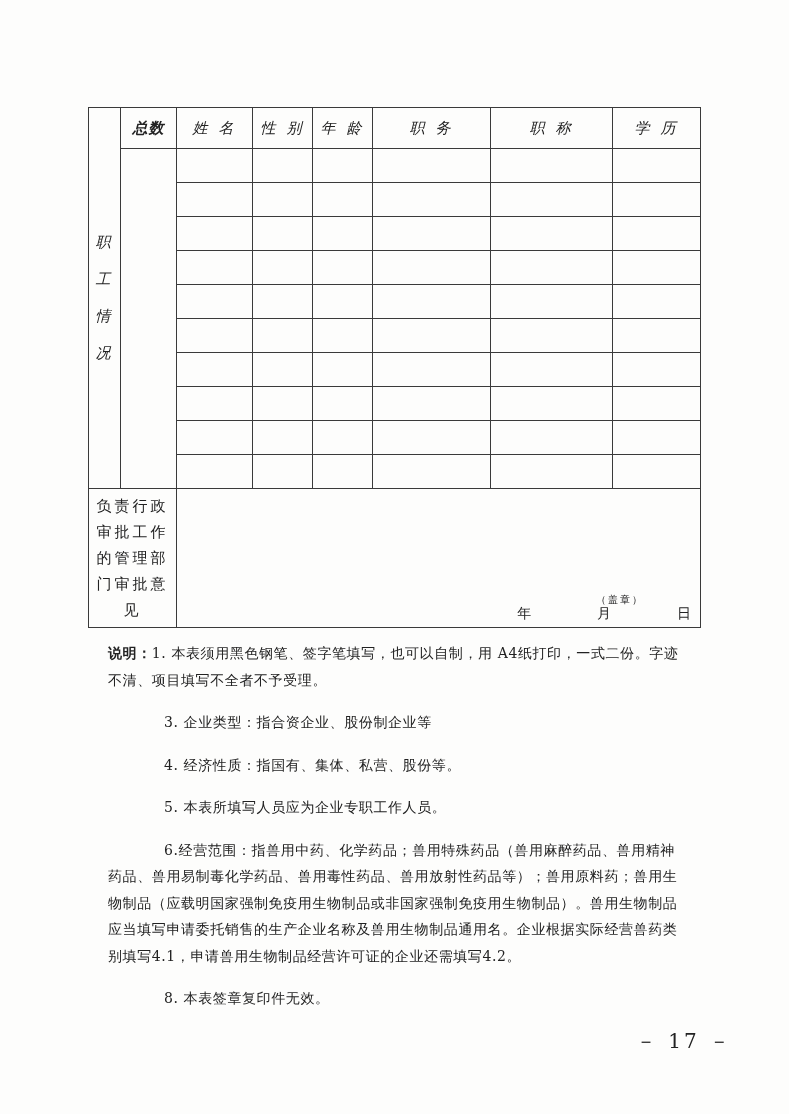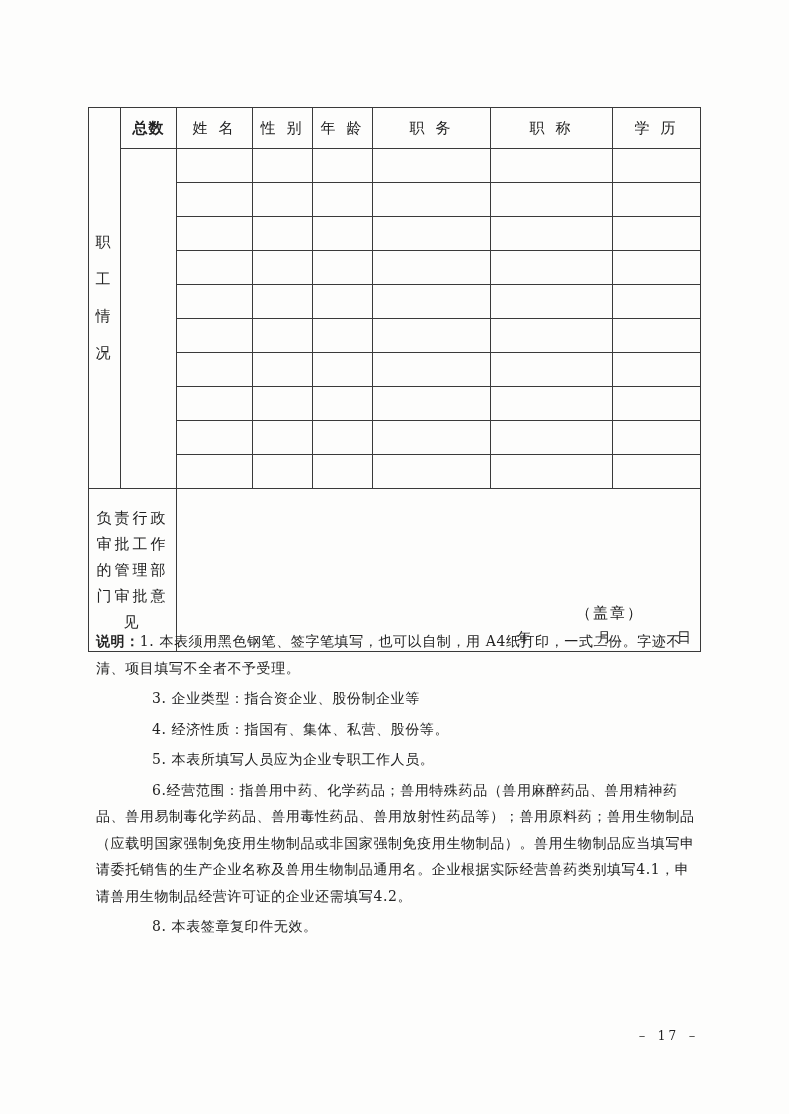"总数" .form tr.hdr td { font-style: none -> italic }
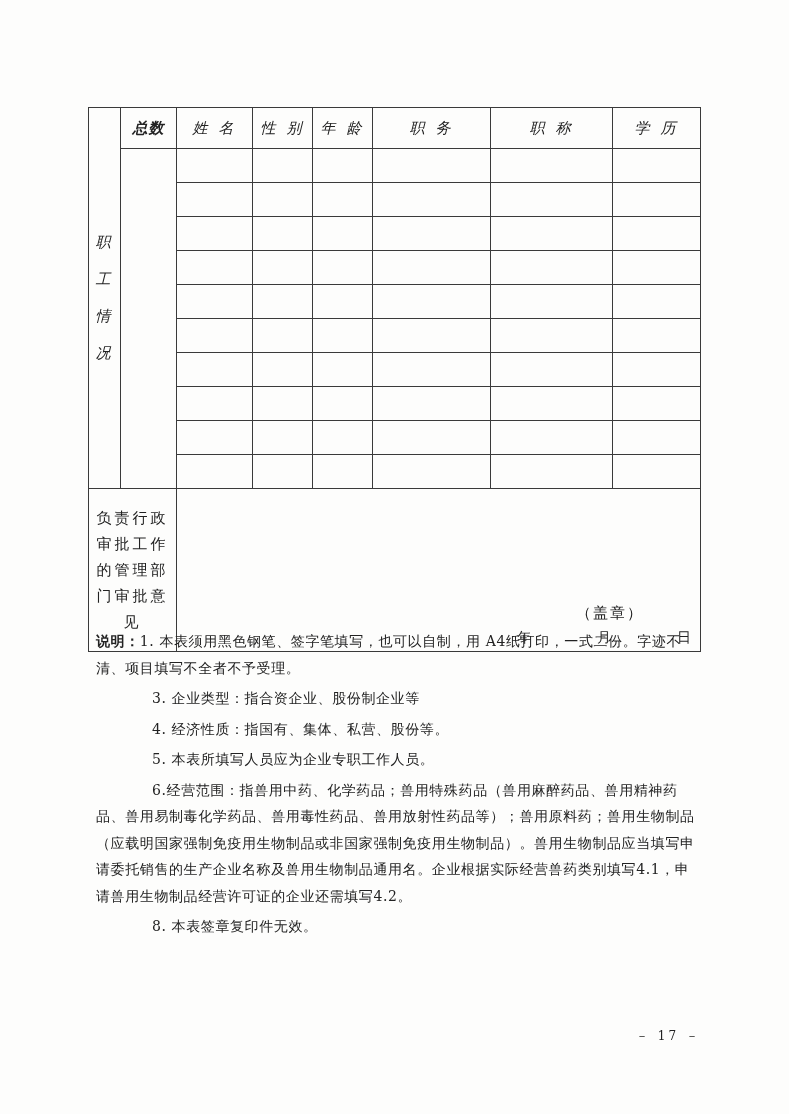"负责行政审批工作的管理部门审批意见" .approval-label { padding: 16px 2px !important -> 4px 2px !important }
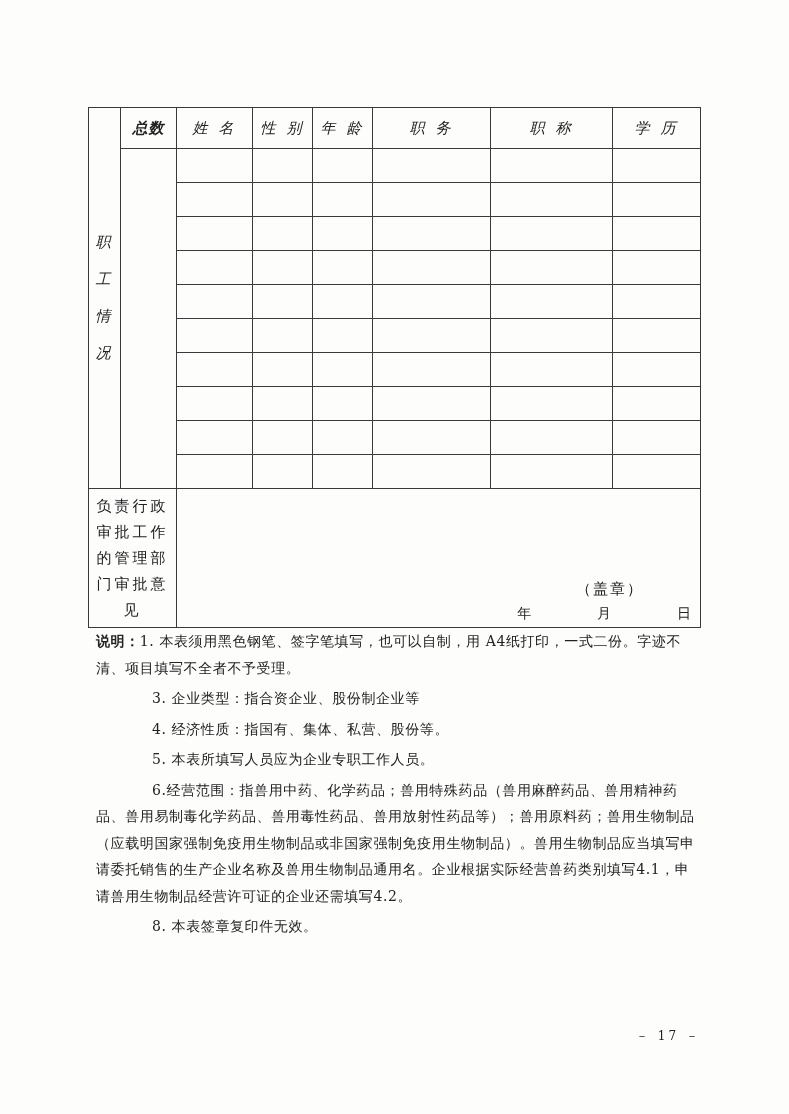"（盖章）" .seal { bottom: 28px -> 20px; font-size: 15px -> 10px }
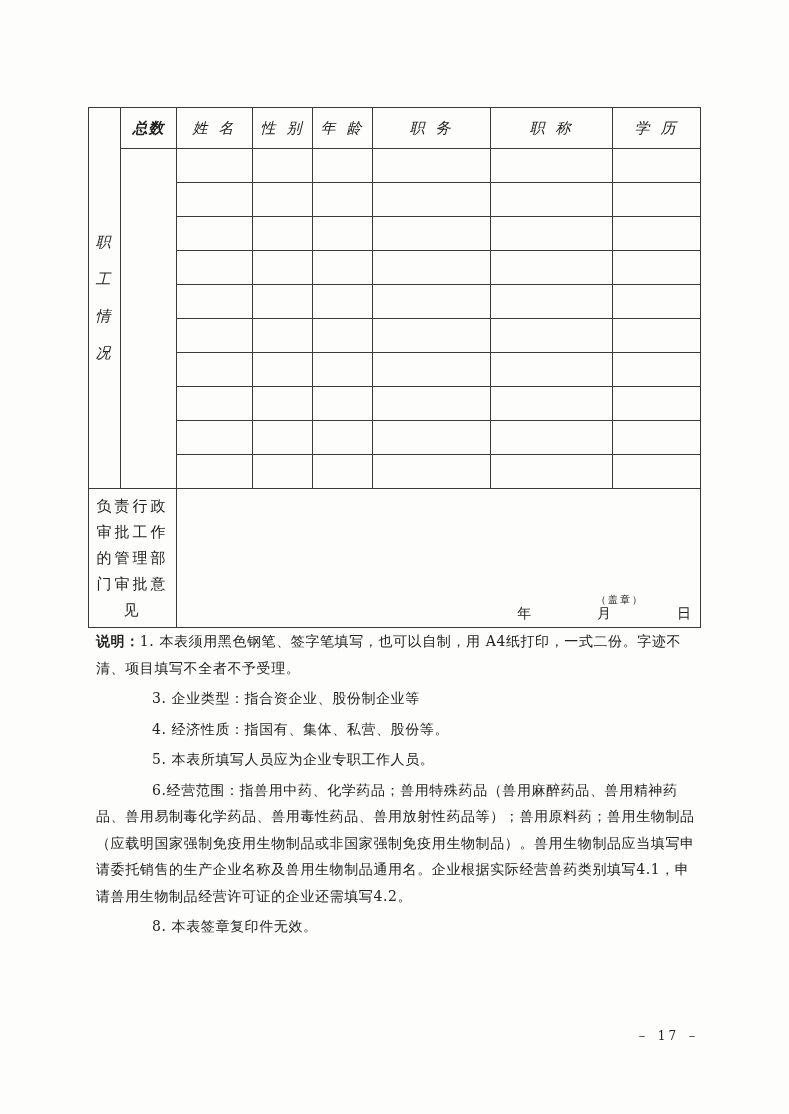"说明：1. 本表须用黑色钢笔、签字笔填写，也可以自制，用" .notes p { margin: 4px -> 16px }
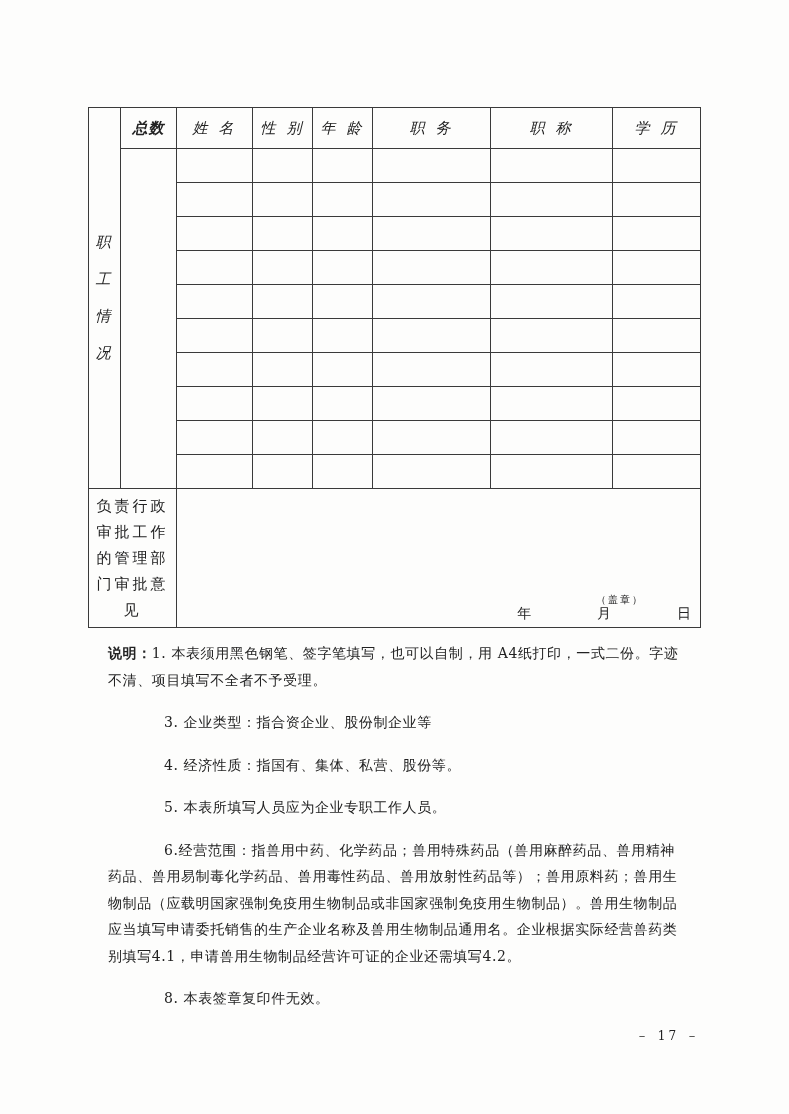"－ 17 －" .page-num { font-size: 12px -> 20px }
